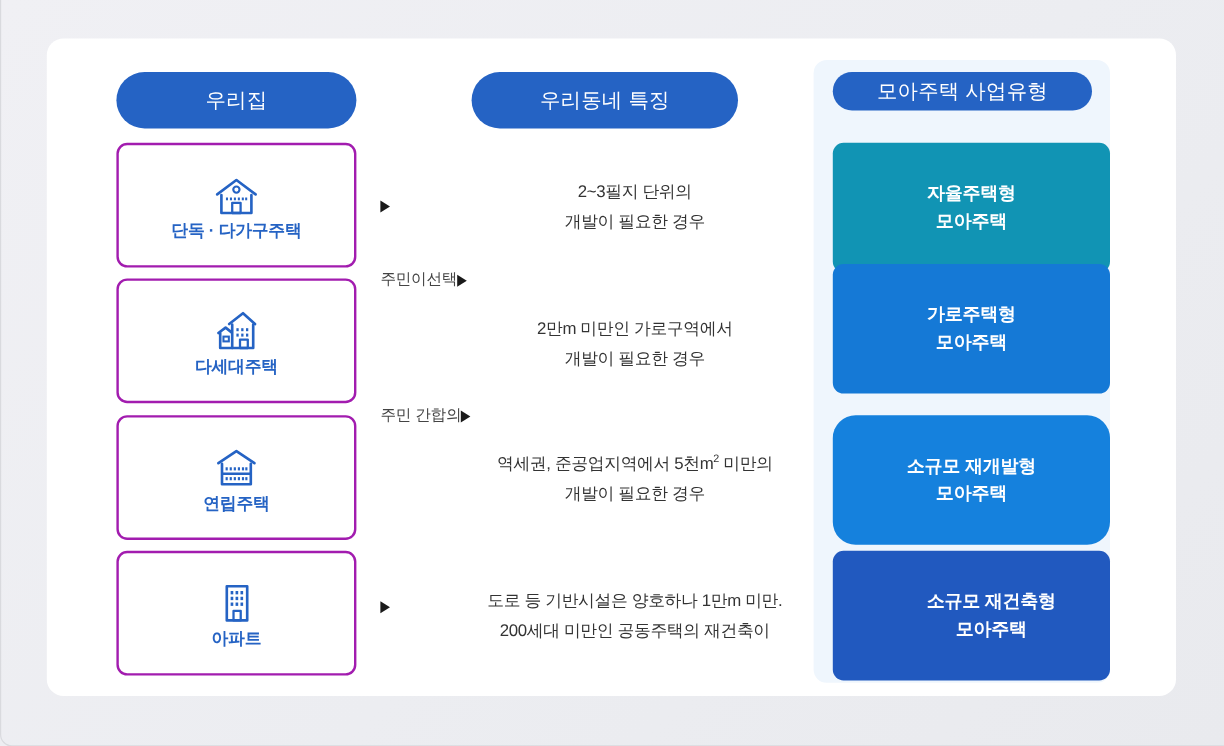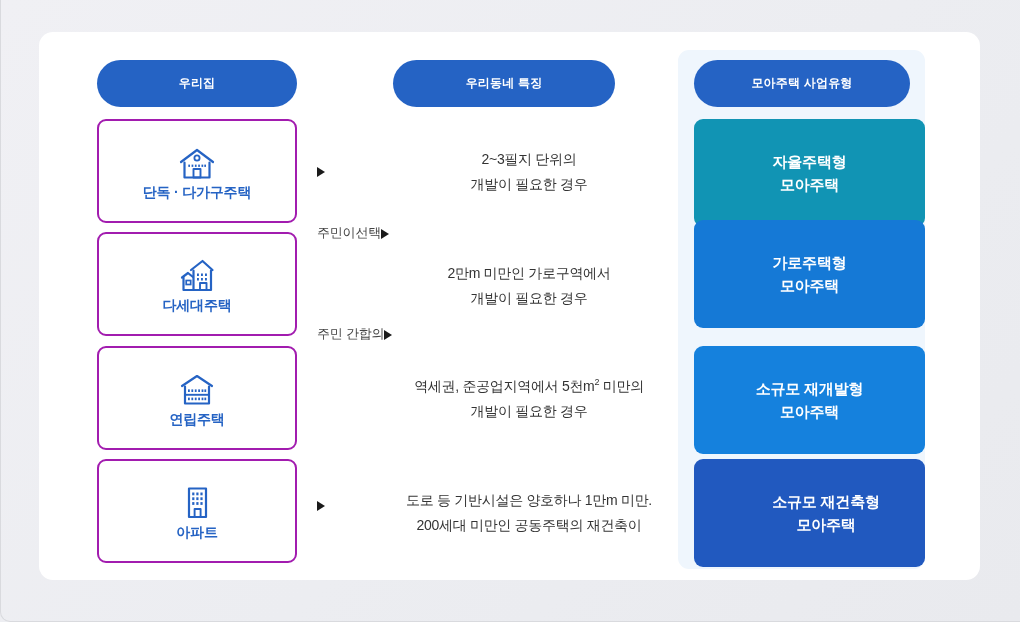"우리집" .pill { font-size: 12px -> 17px; font-weight: bold -> normal }
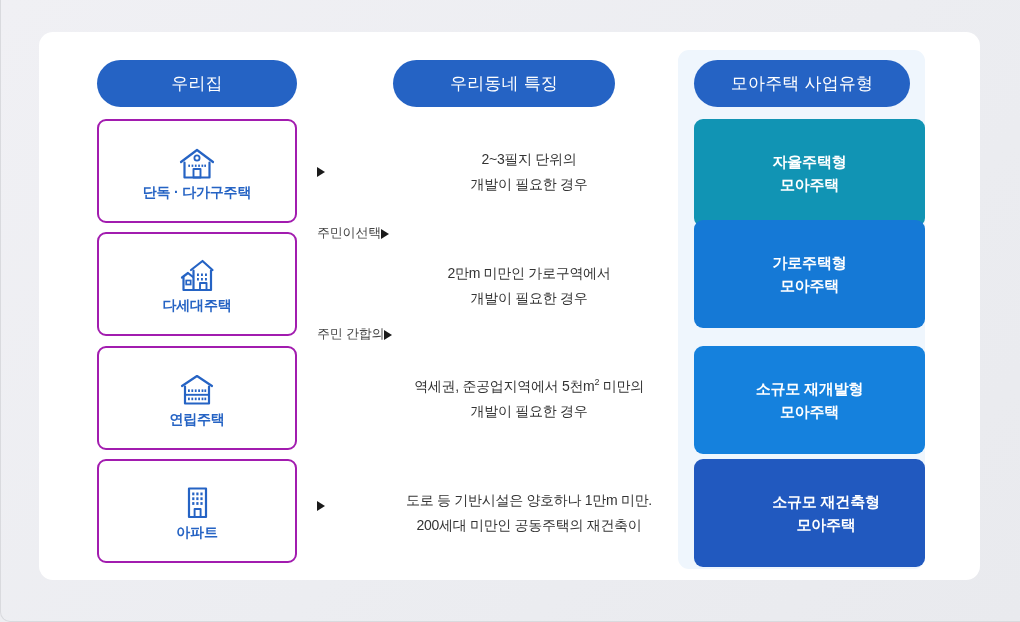"모아주택 사업유형" #pill-types { height: 47px -> 32px }
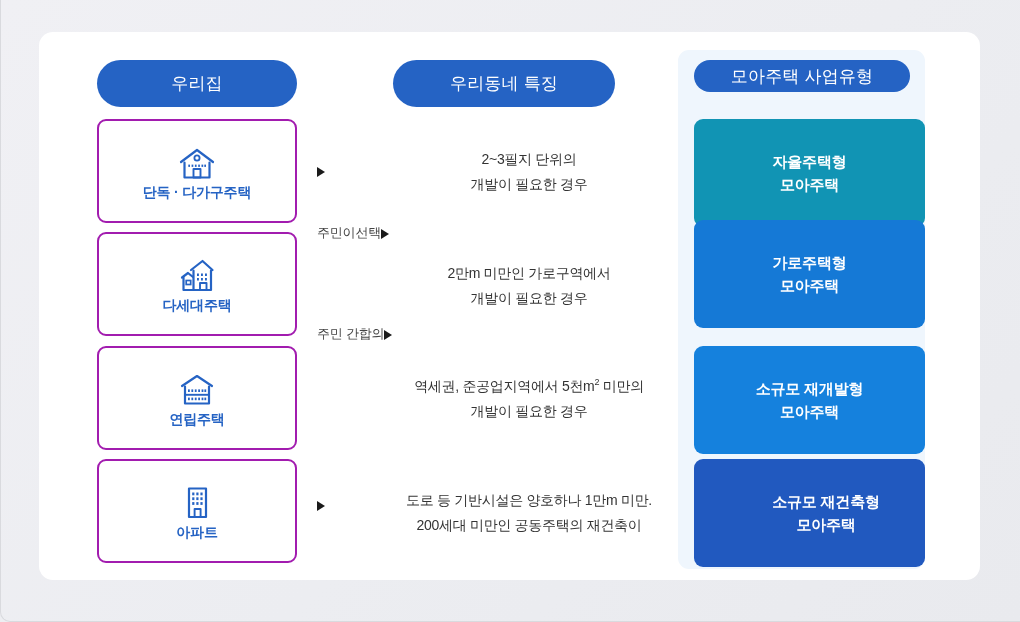"주민 간" #conn-2 { top: 292px -> 304px }
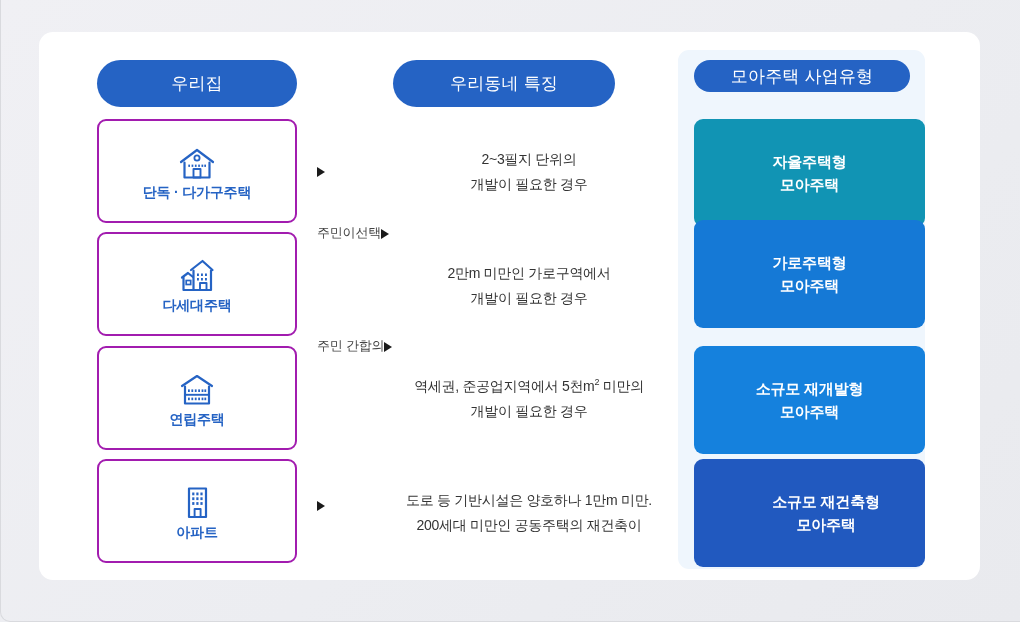"소규모 재개발형" #type-2 { border-radius: none -> 19px }
